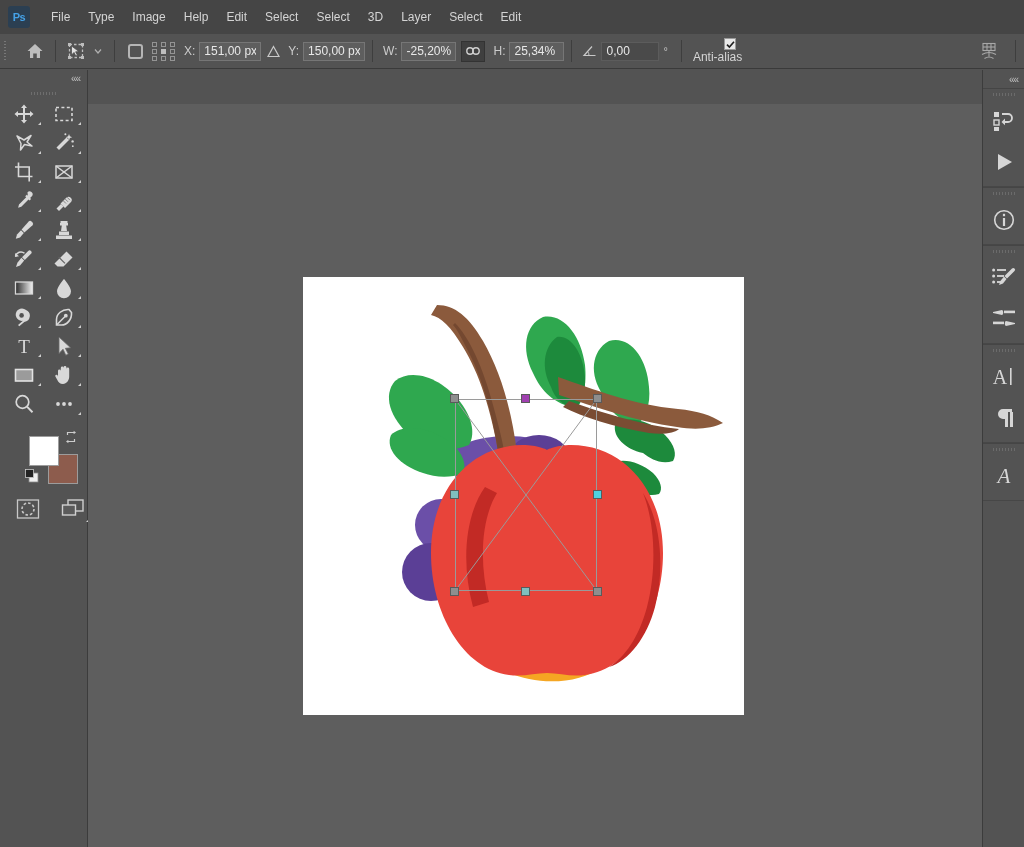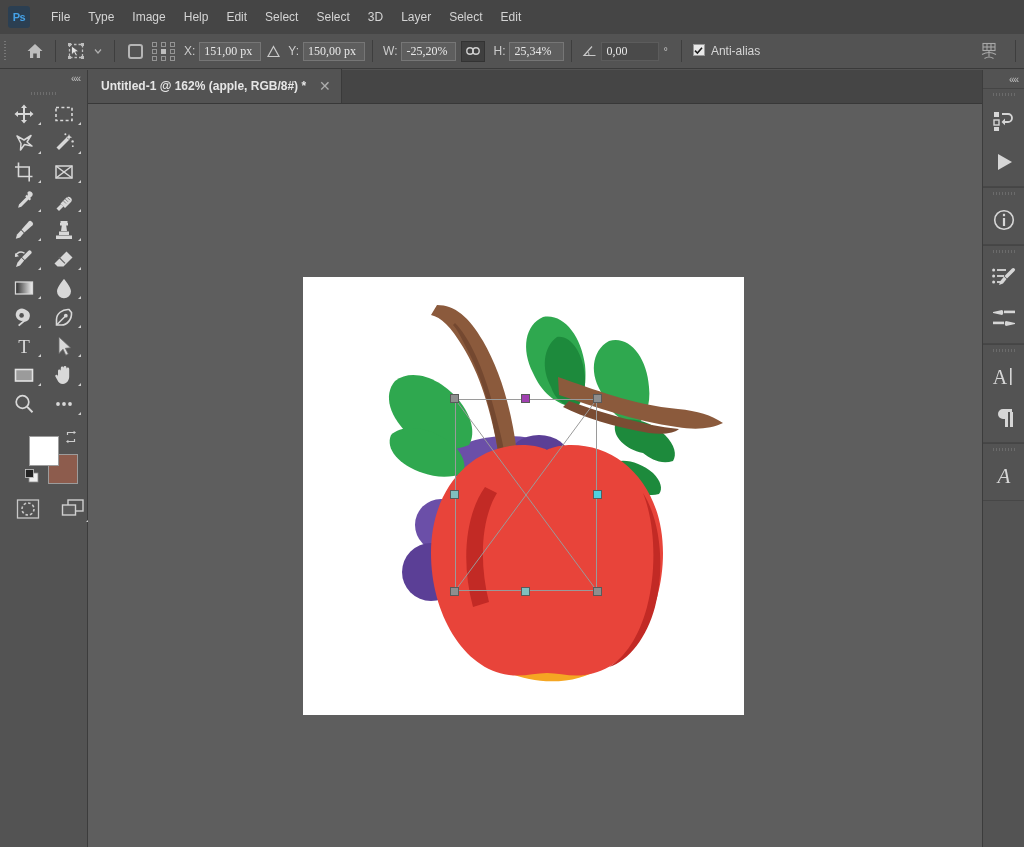"151,00 px" .ob-input { font-family: Liberation Serif, serif -> Liberation Sans, sans-serif }
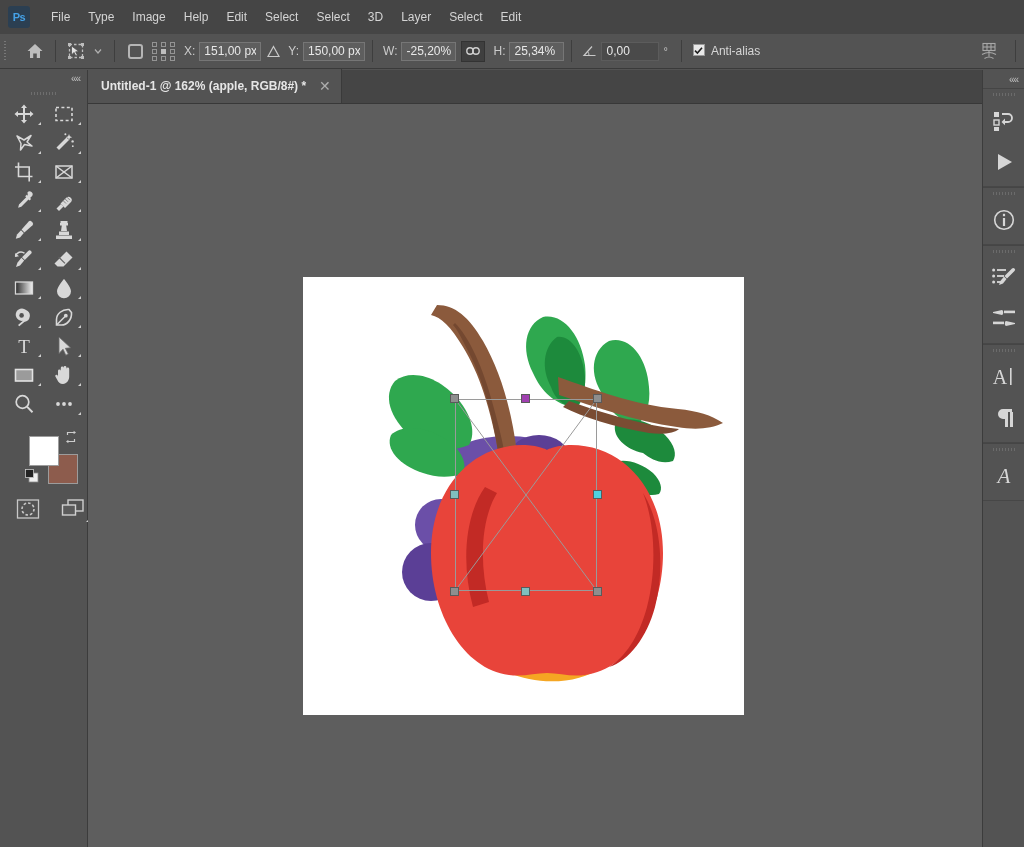"Anti-alias" .cb-row { align-items: flex-start -> flex-end; flex-direction: none -> column }
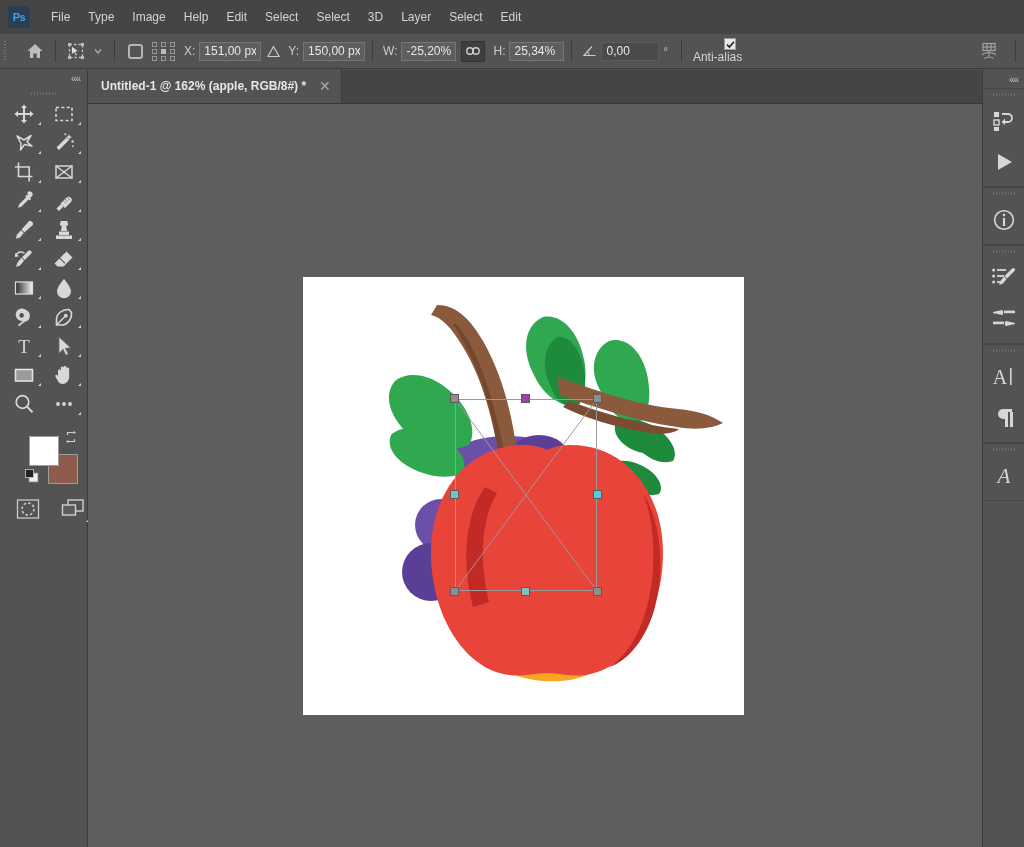"Untitled-1 @ 162% (apple, RGB/8#)" div.tabbar { html: <div> <div> <span>Untitled-1 @ 162% (apple, RGB/8#) *</span> <span>✕</span> </div> </div> -> none }
